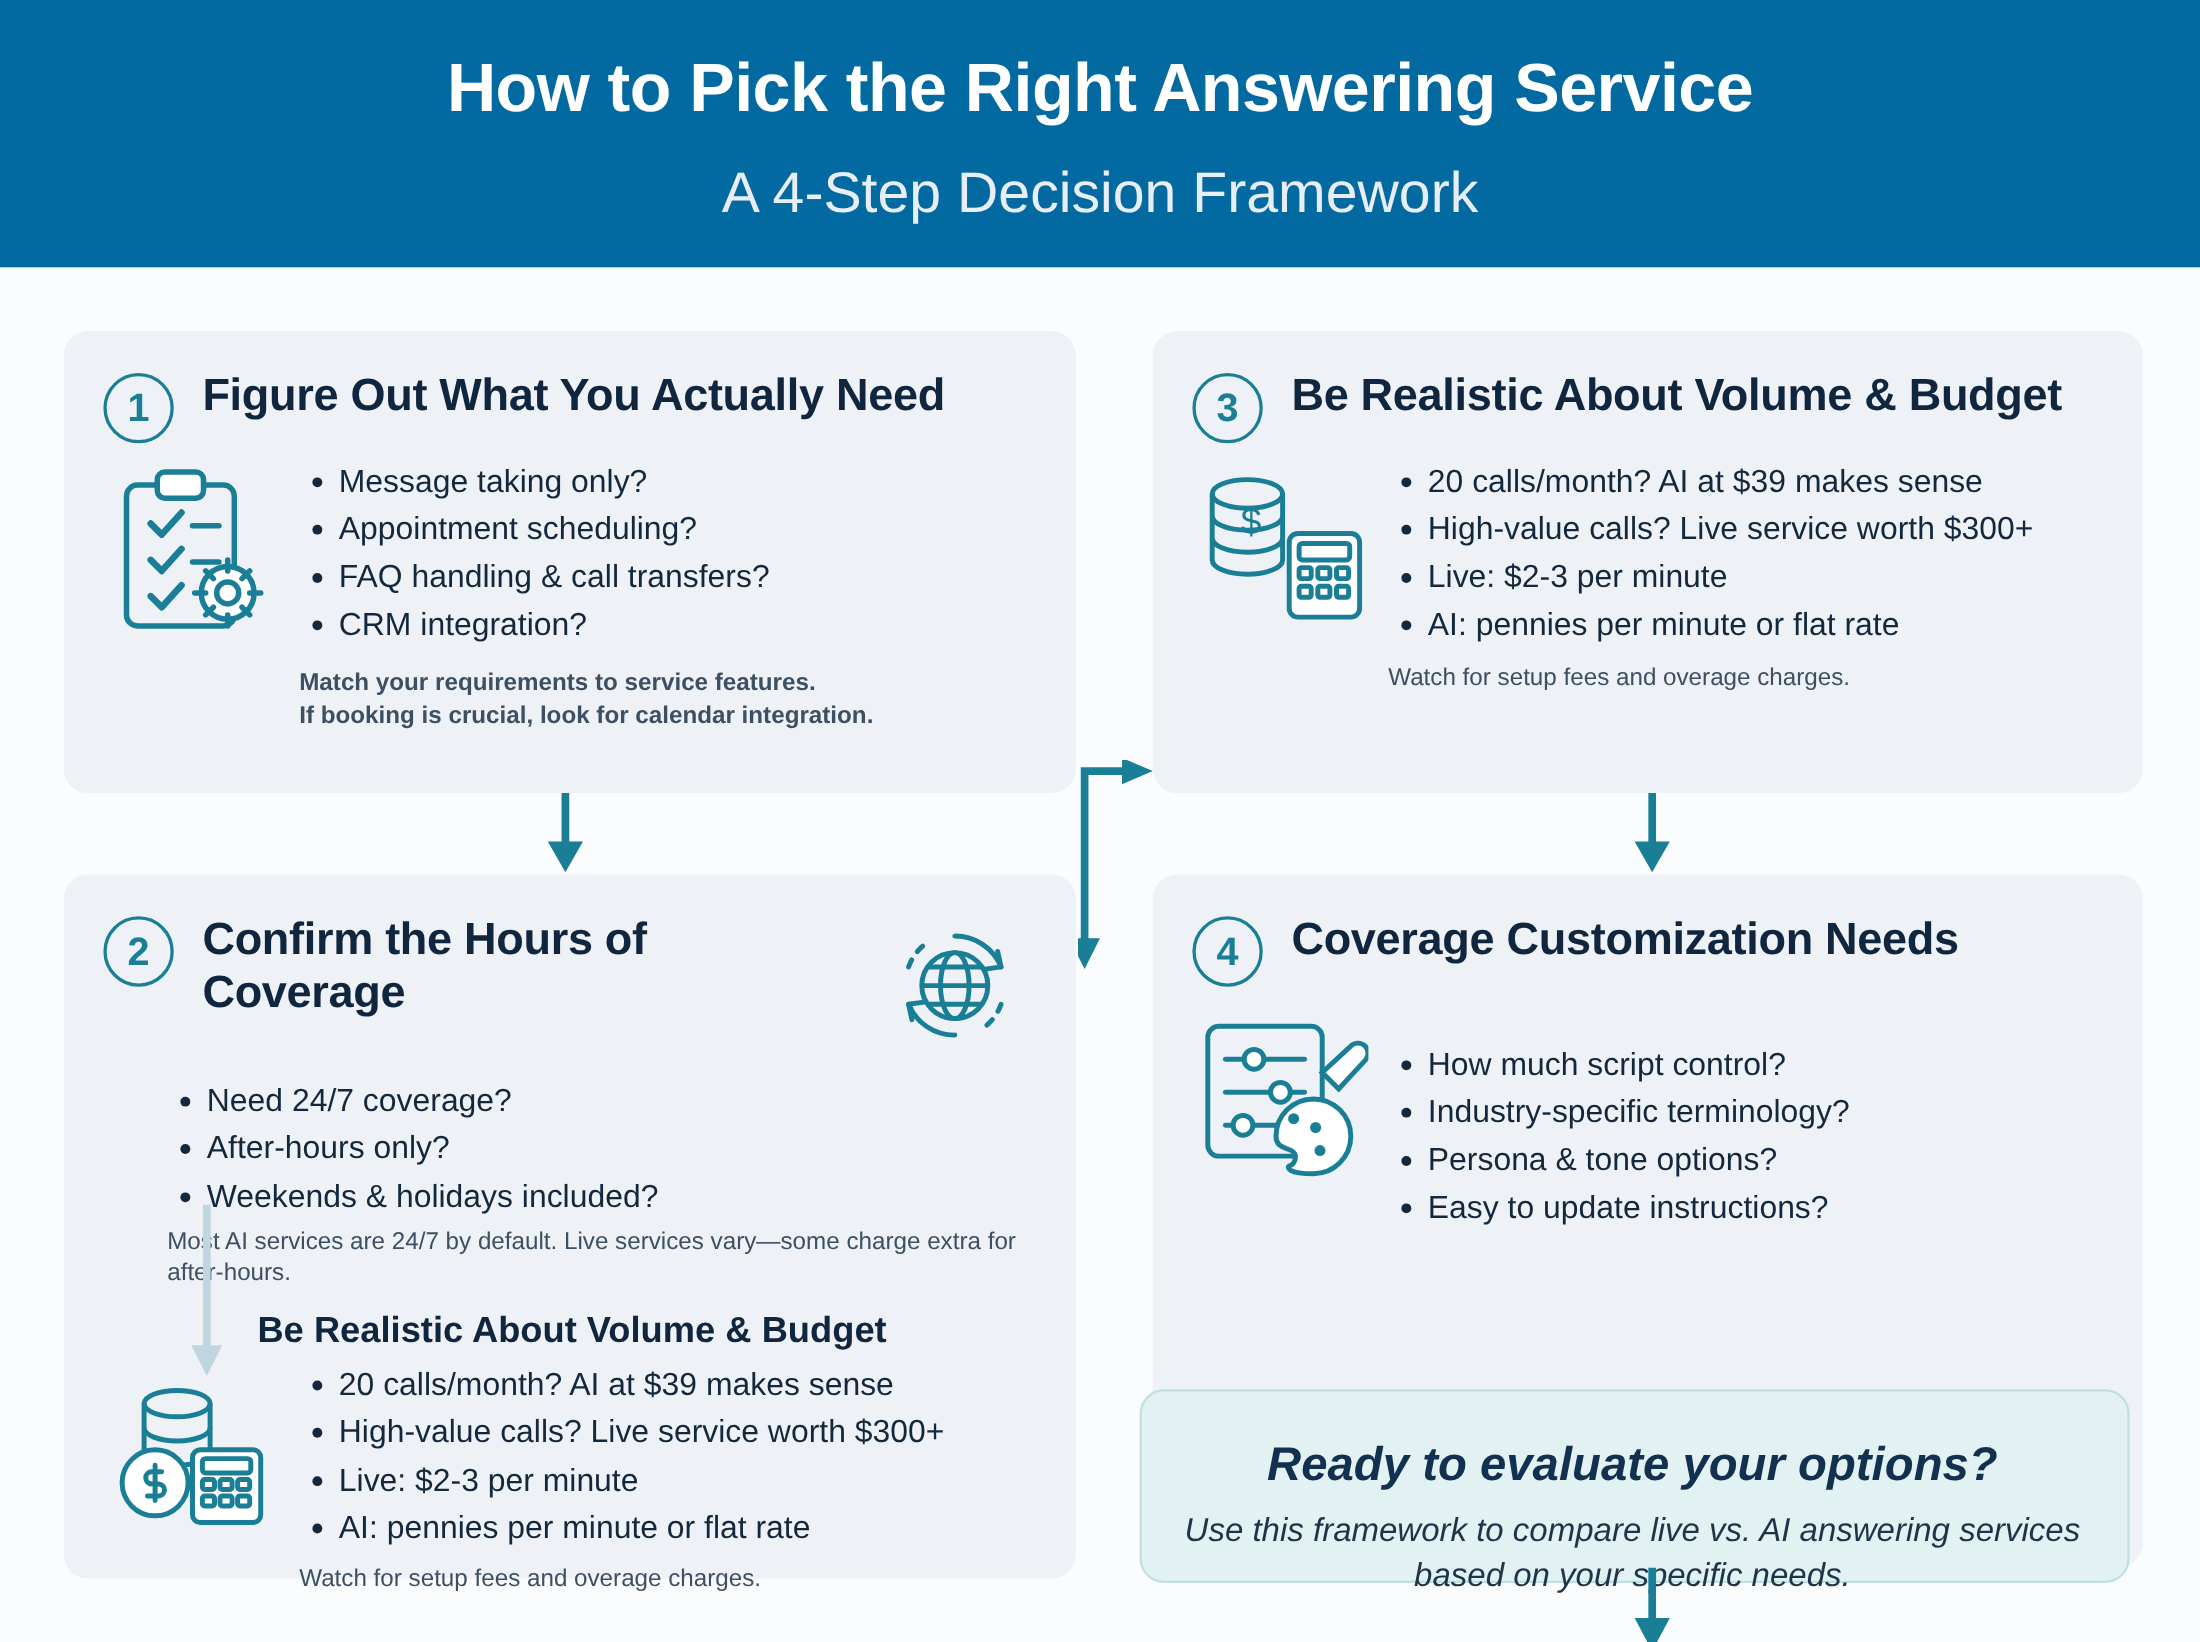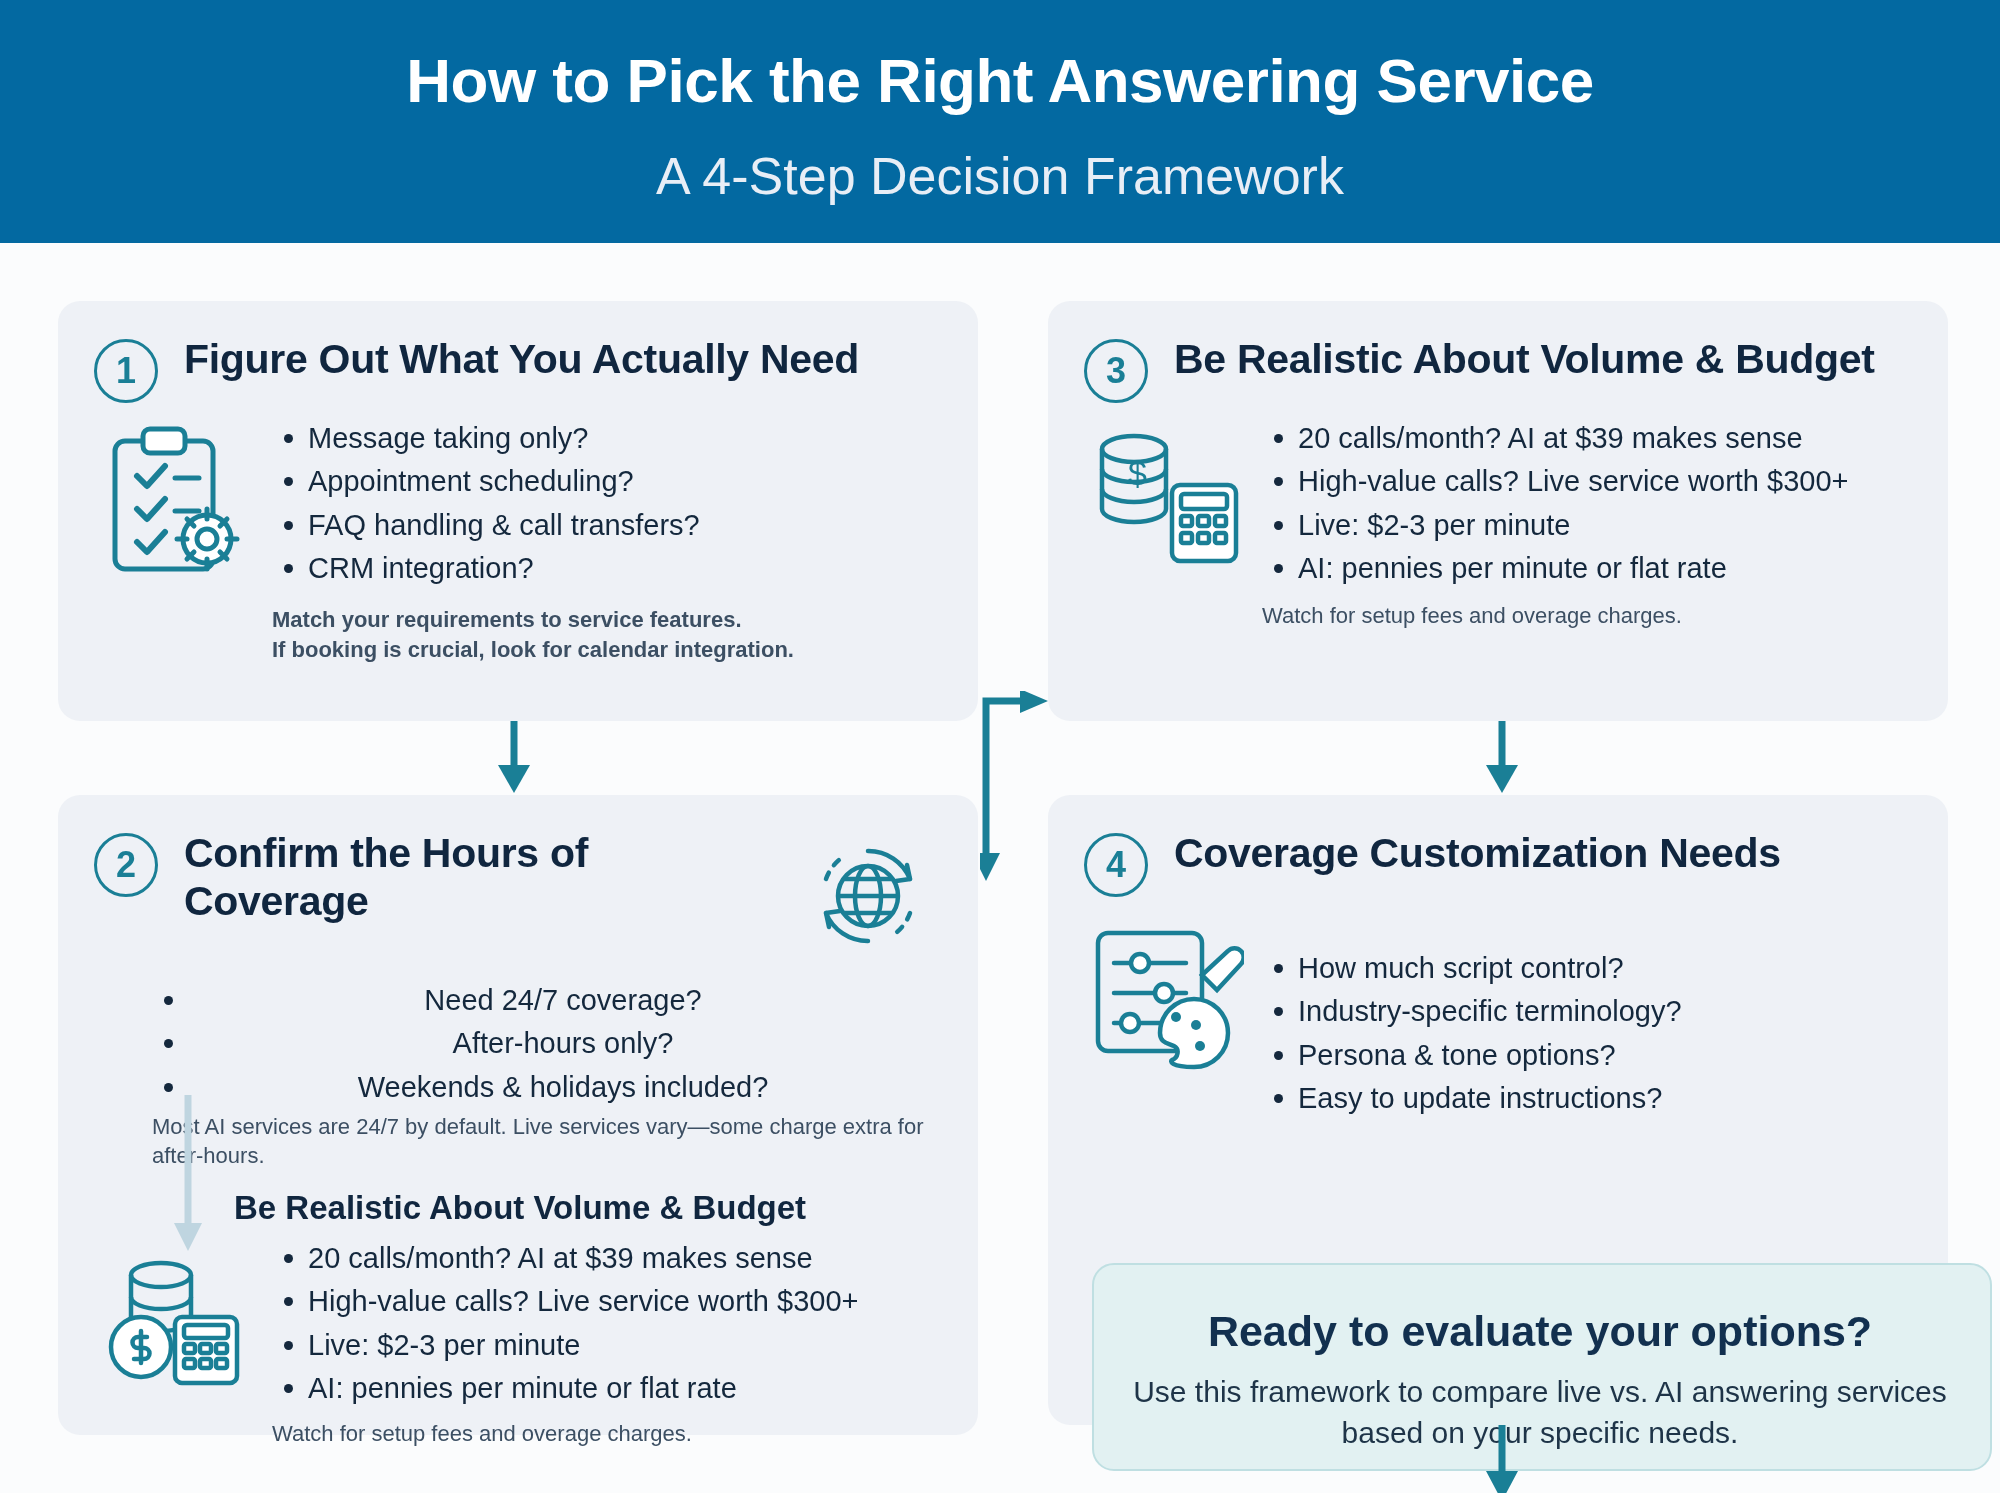"Need 24/7 coverage?" ul.bullets { text-align: center -> none }
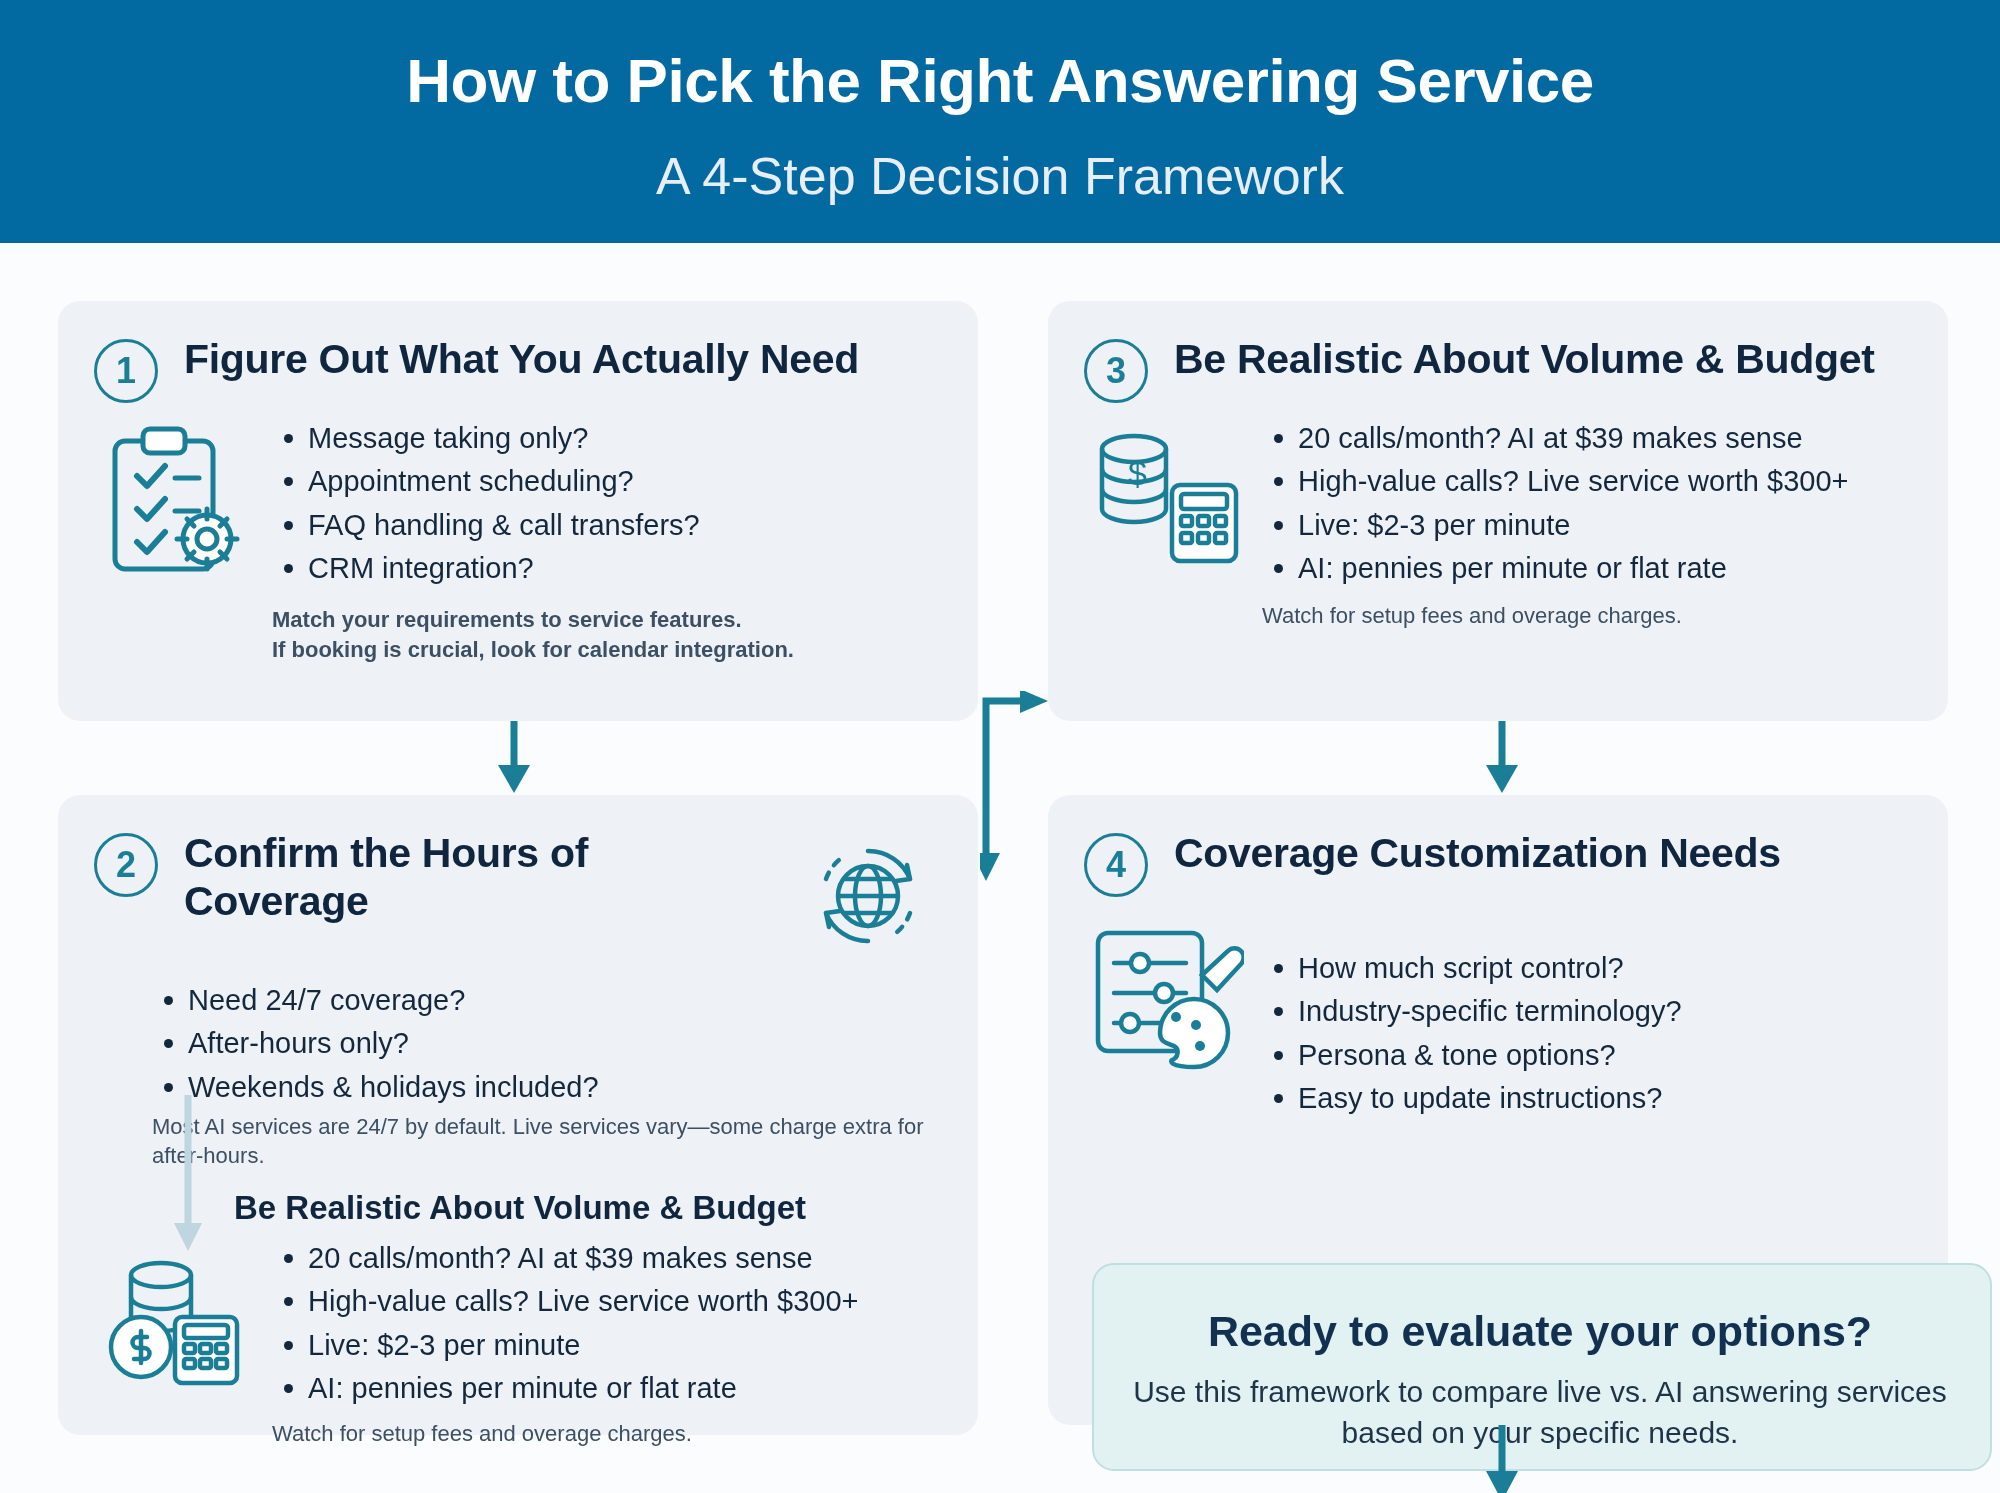"Ready to evaluate your options?" div.card { font-style: none -> italic; height: 208px -> 176px; left: 1092px -> 1036px }
